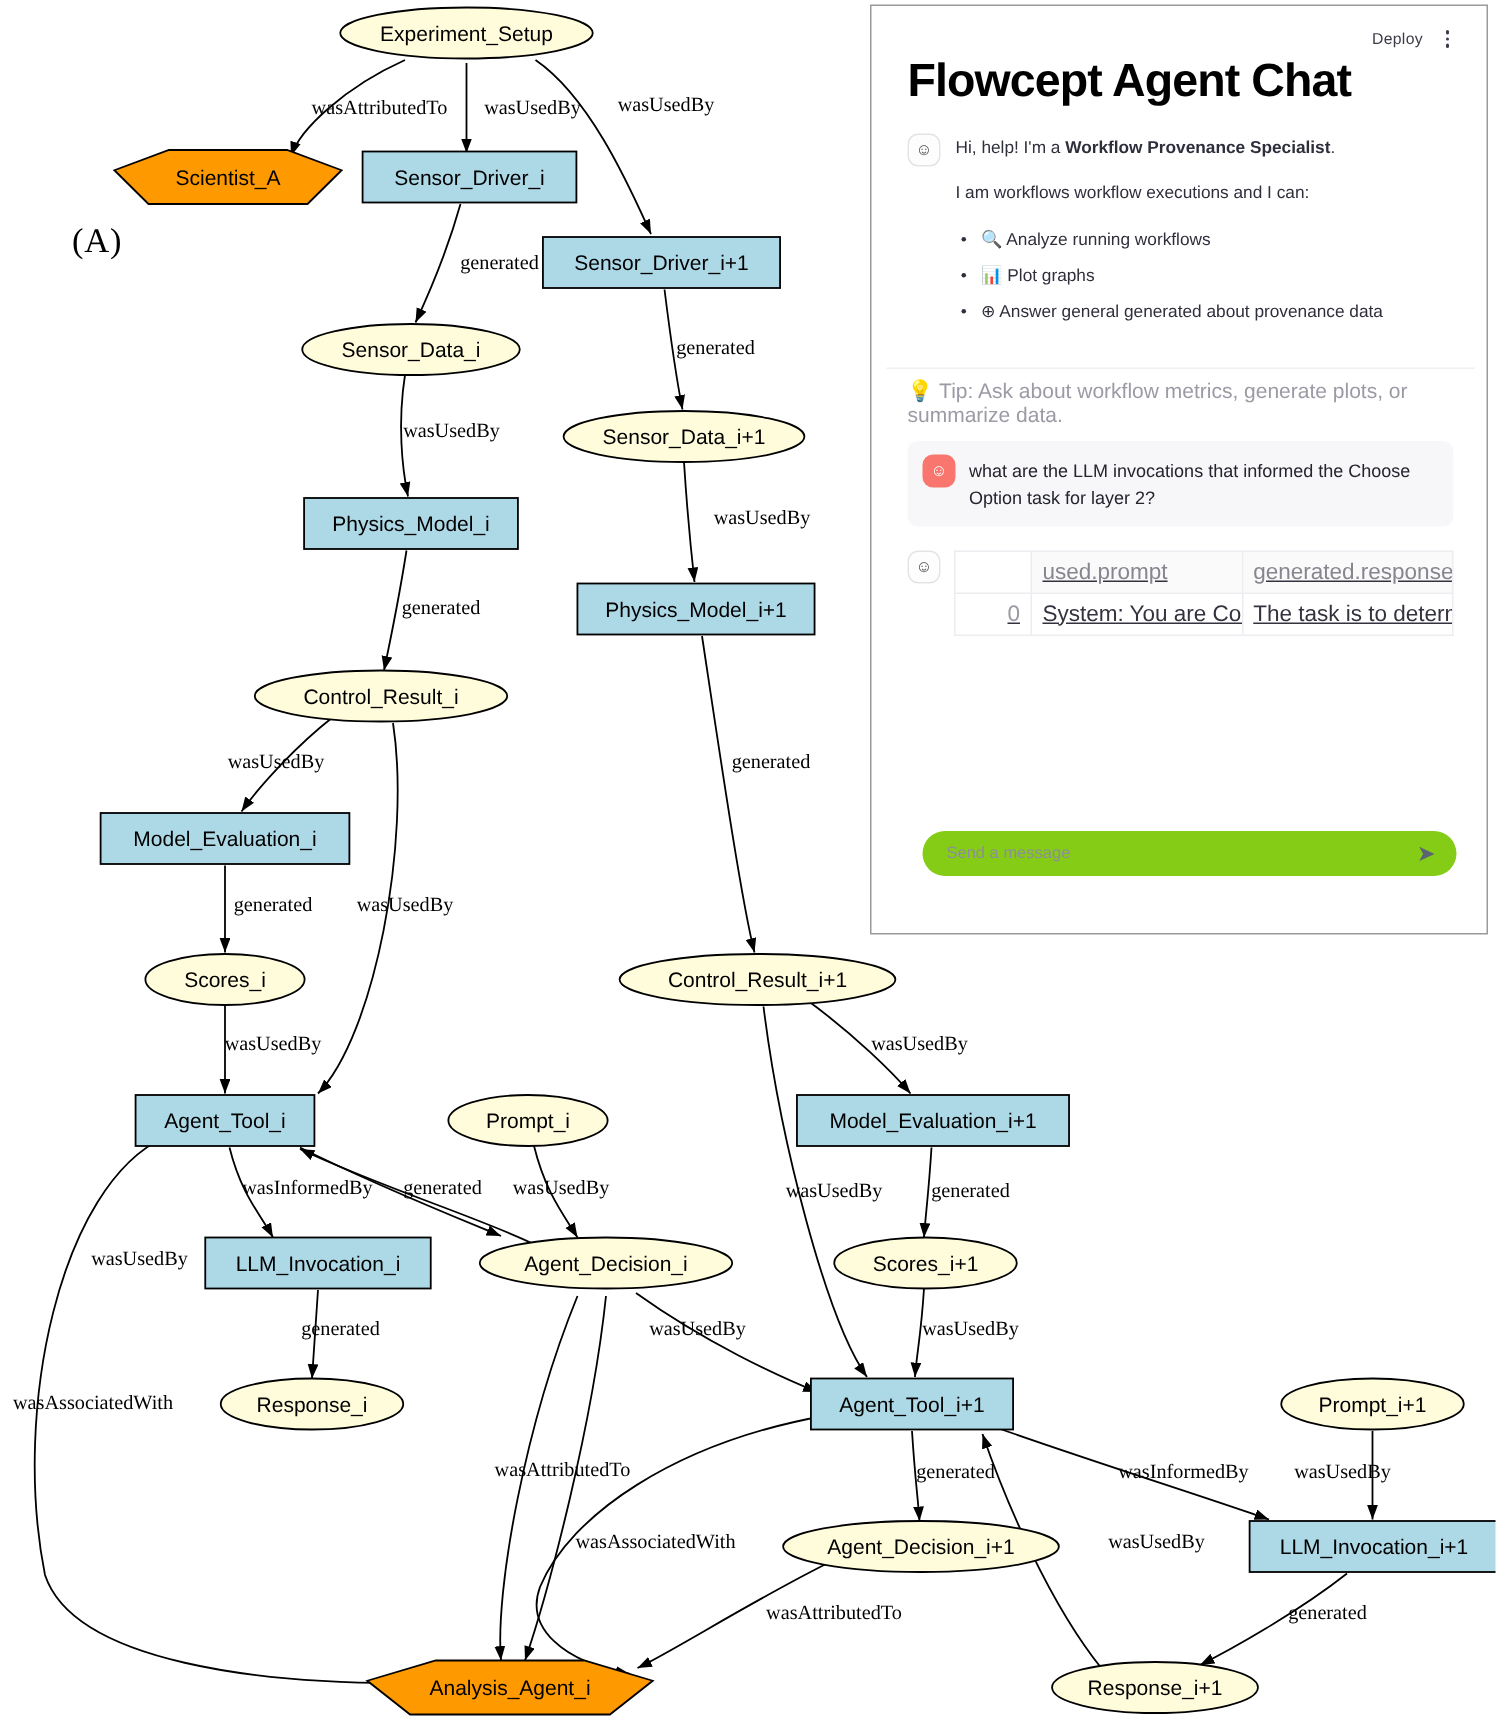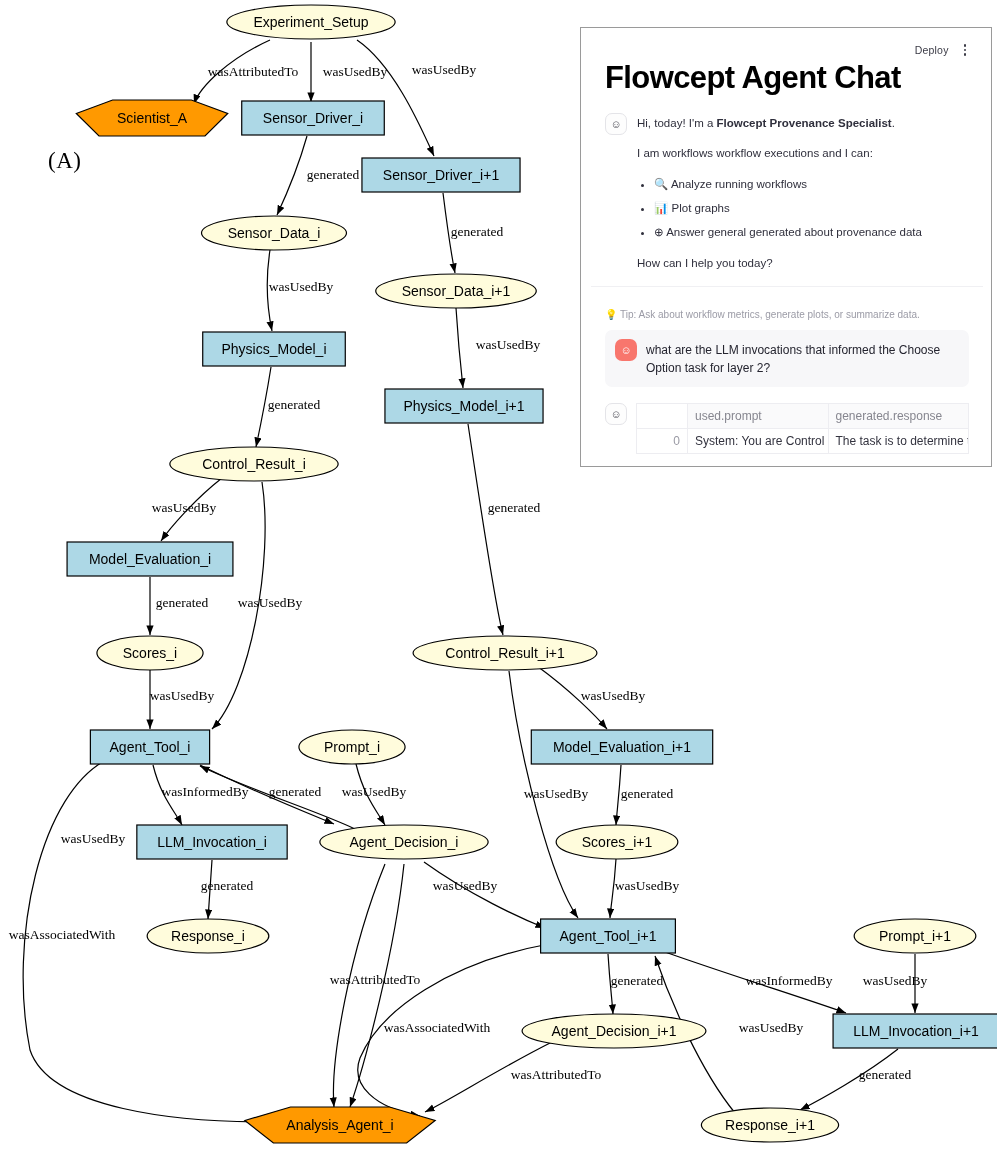"Deploy" #chat-panel { height: 440px -> 620px; margin-top: 24px -> none }
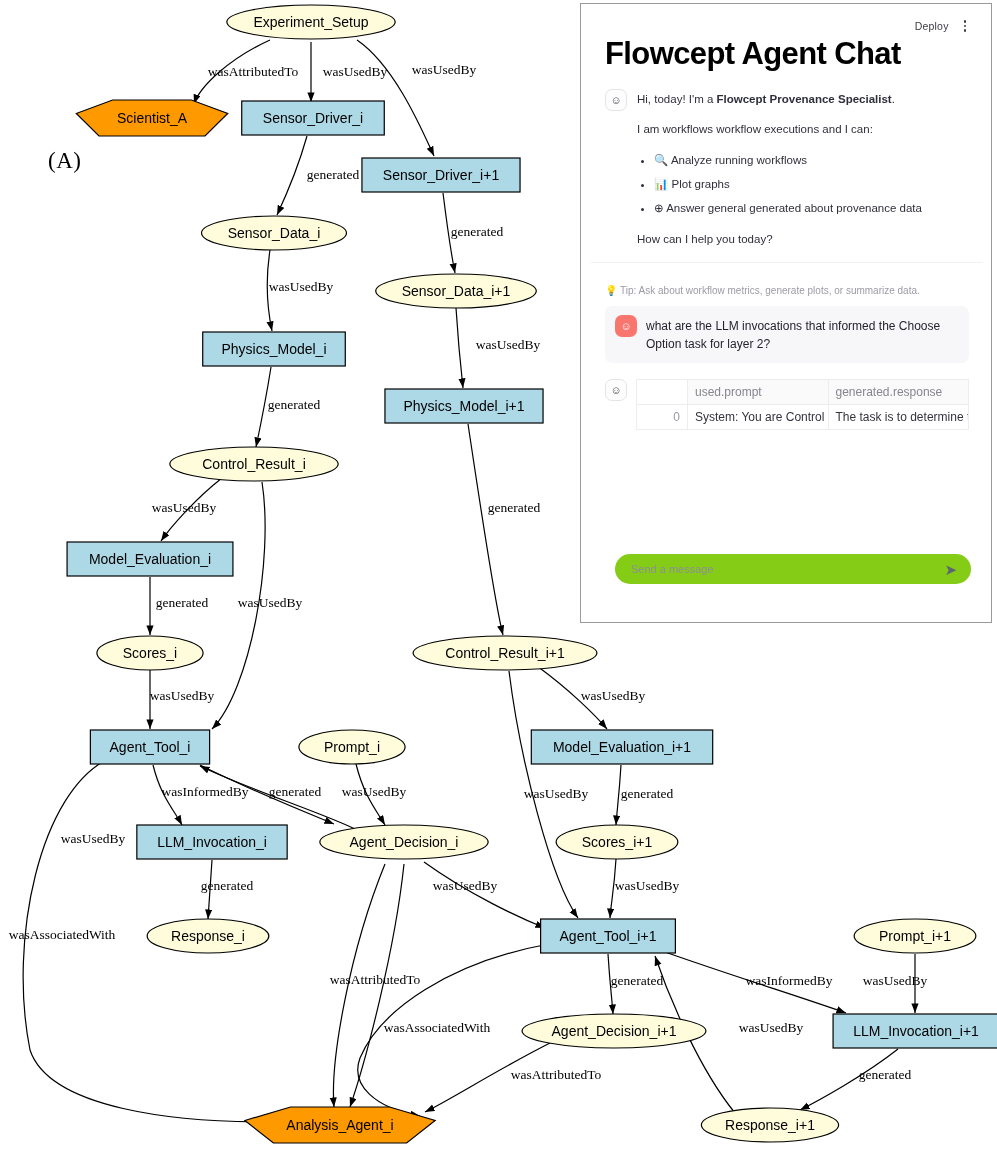"Hi, today! I'm a" span { text: today -> help }
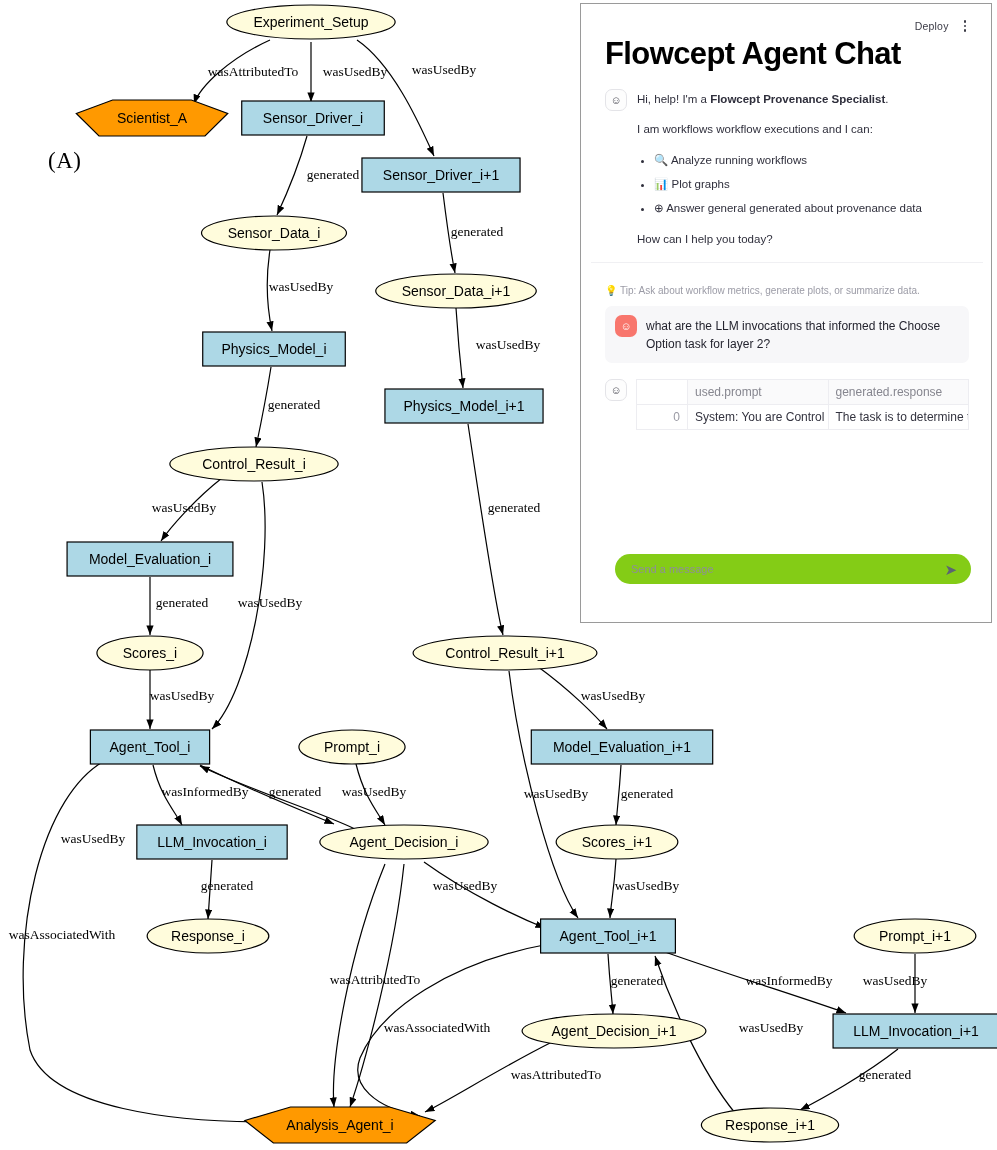"Flowcept Provenance Specialist" b { text: Flowcept -> Workflow }
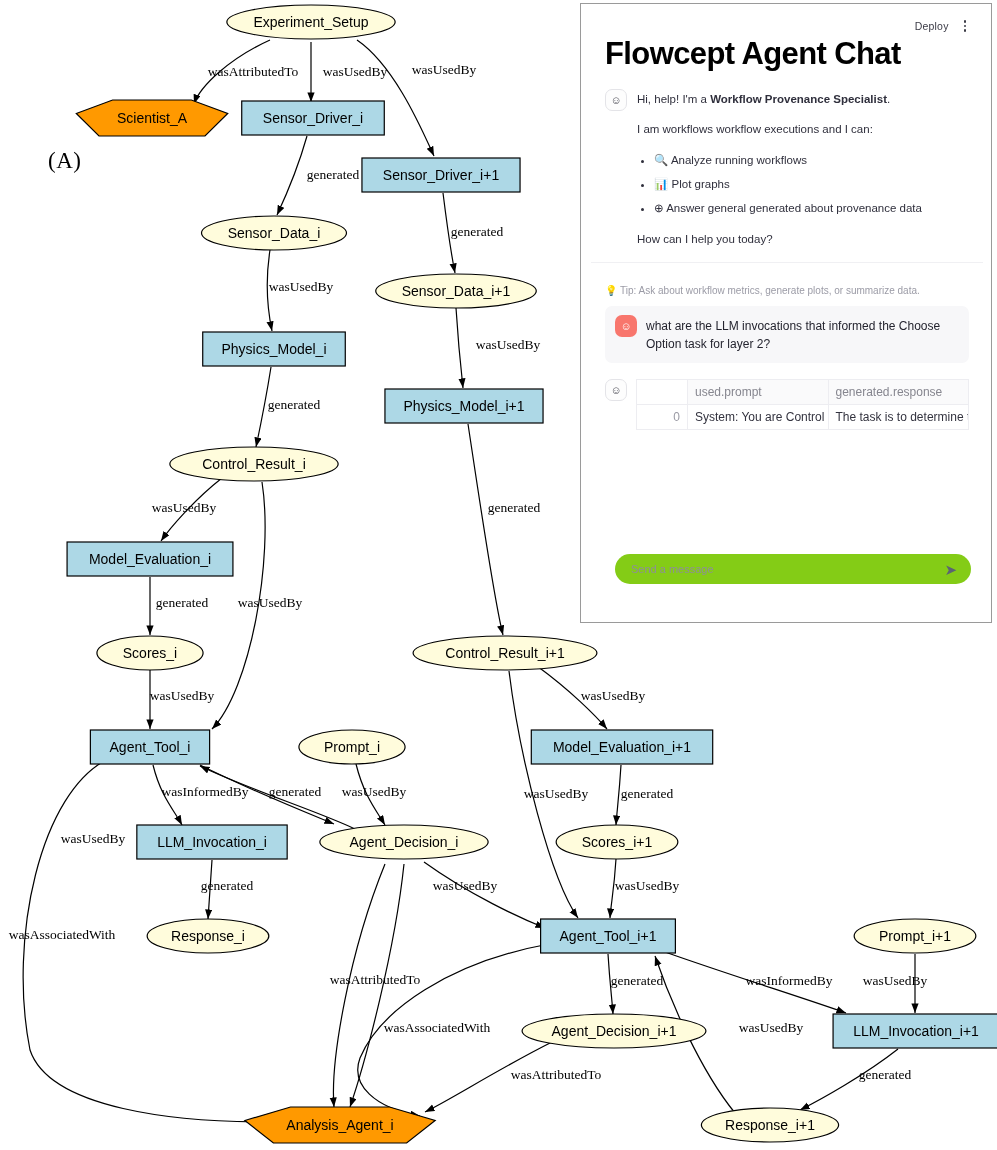"How can I help you" p { html: <p>How can I help you today?</p> -> none }
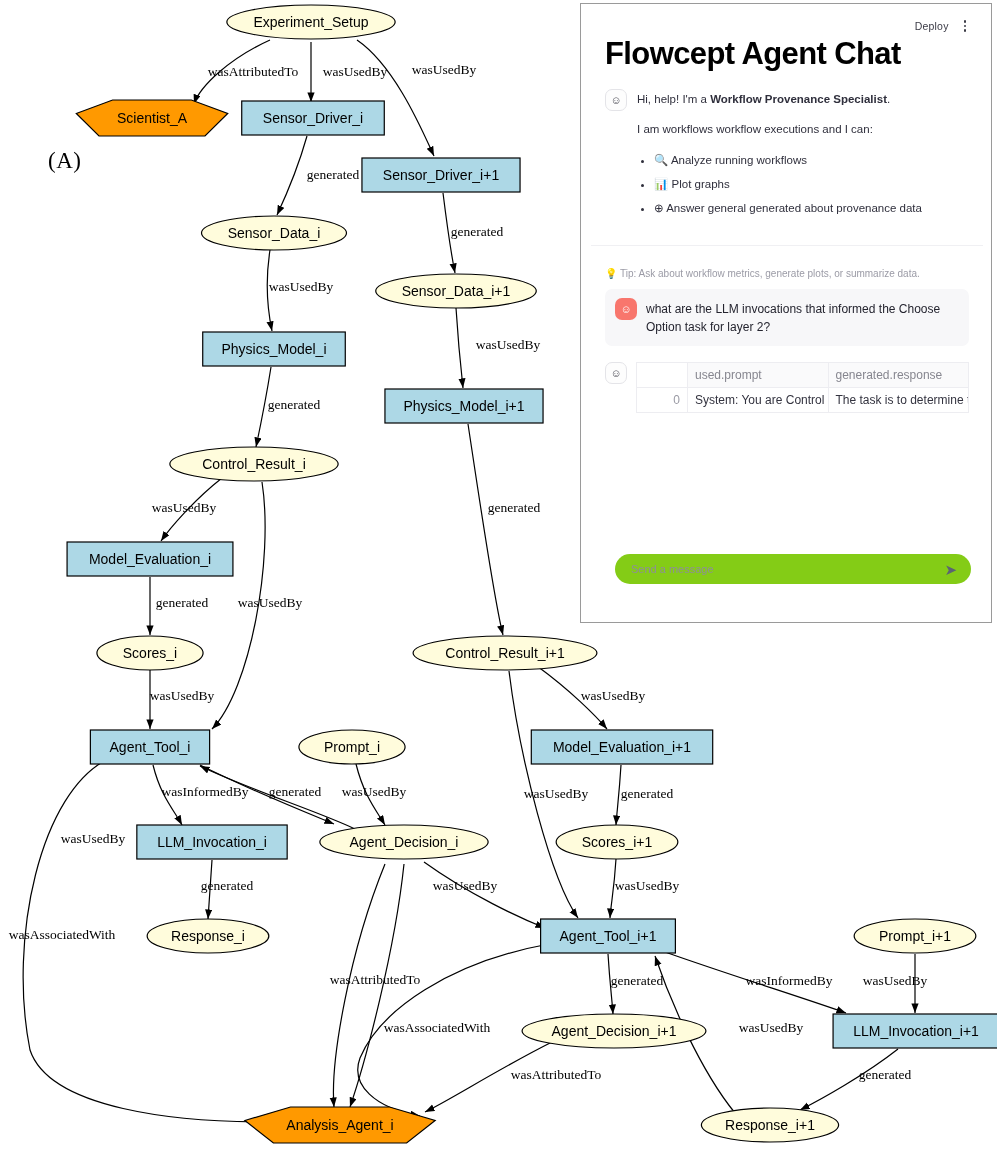"💡 Tip: Ask about workflow" .tip-line { font-size: 10px -> 14px; padding: 22px 14px 0 14px -> 6px 14px 0 14px }
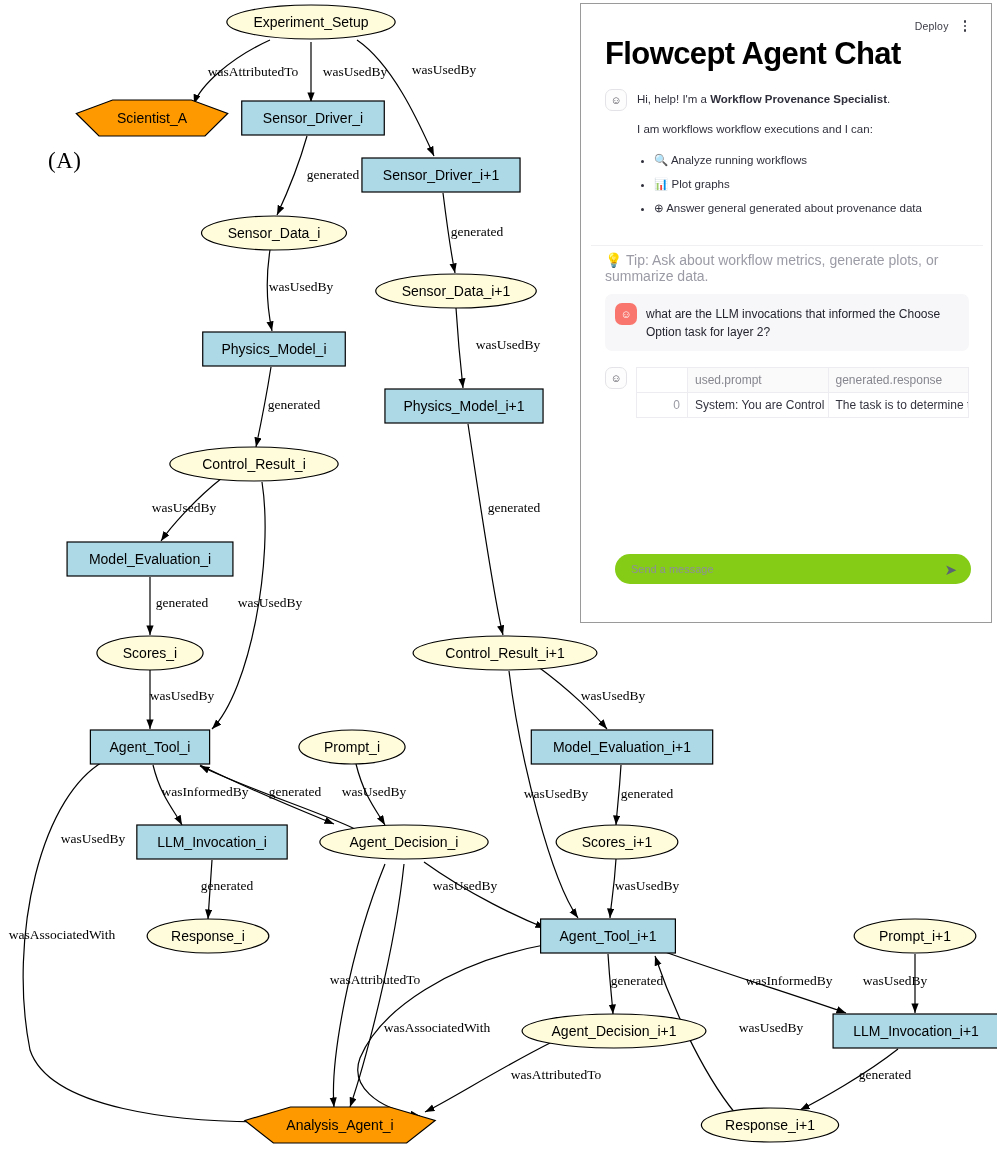"used.prompt" table.df { font-size: 12px -> 15px; text-decoration: none -> underline }
